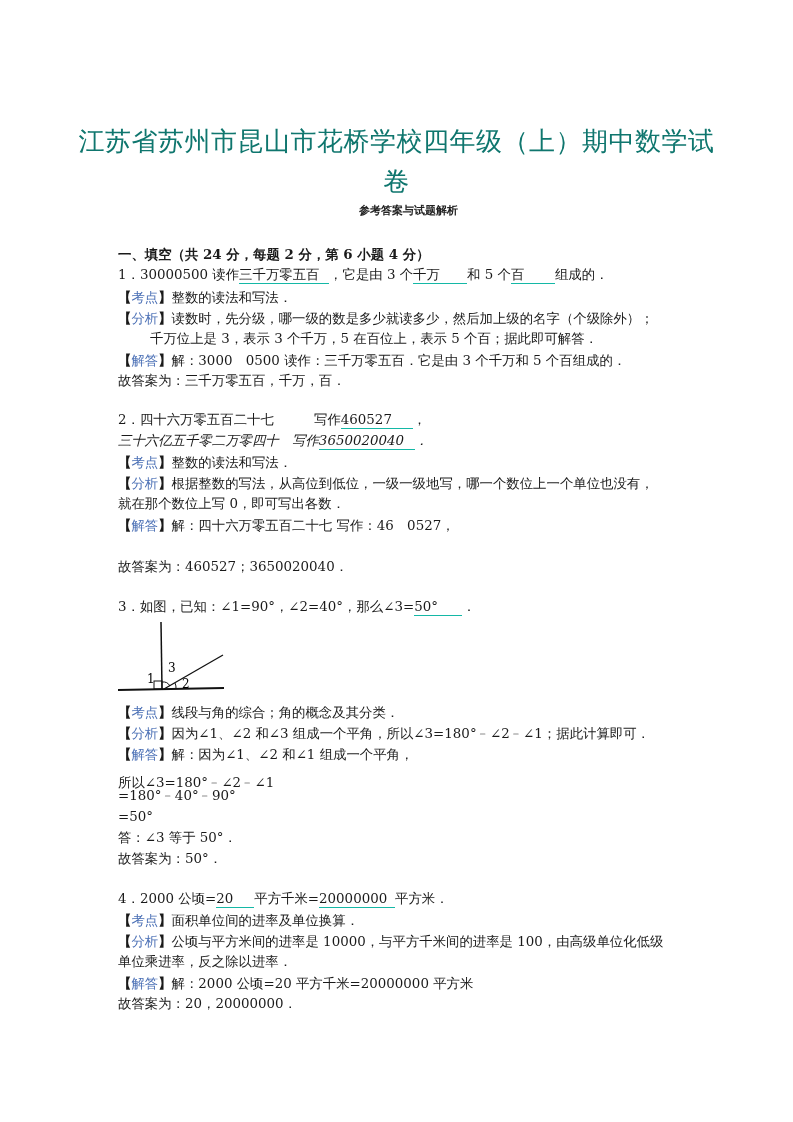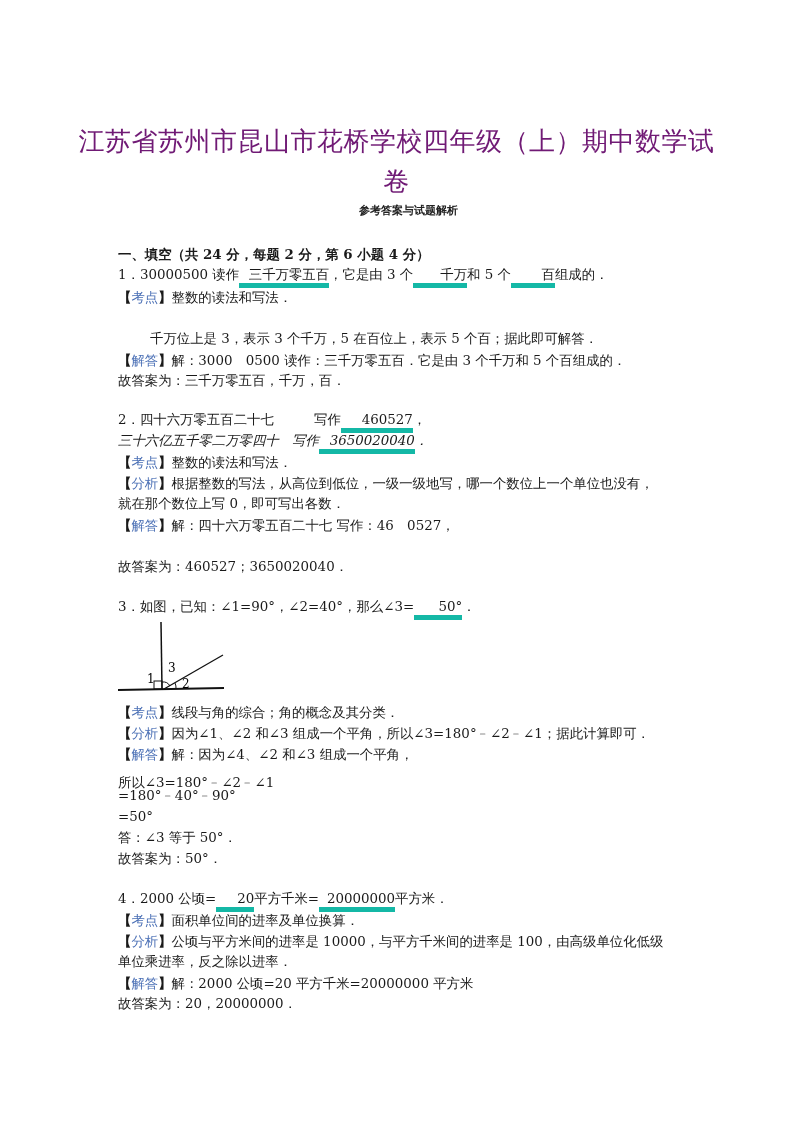"江苏省苏州市昆山市花桥学校四年级（上）期中数学试" .title { color: #701a75 -> #0f766e }
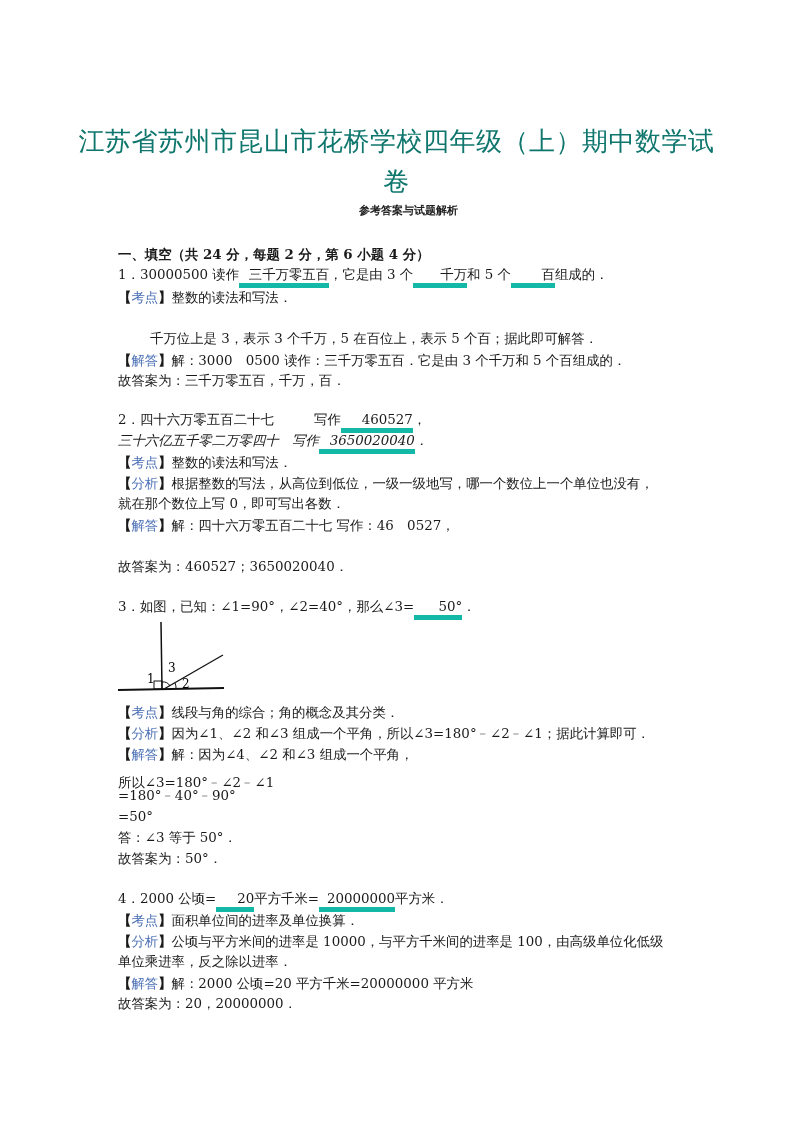"三千万零五百" .blank { border-bottom: 5px solid #14b8a6 -> 1px solid #14b8a6; text-align: right -> left }
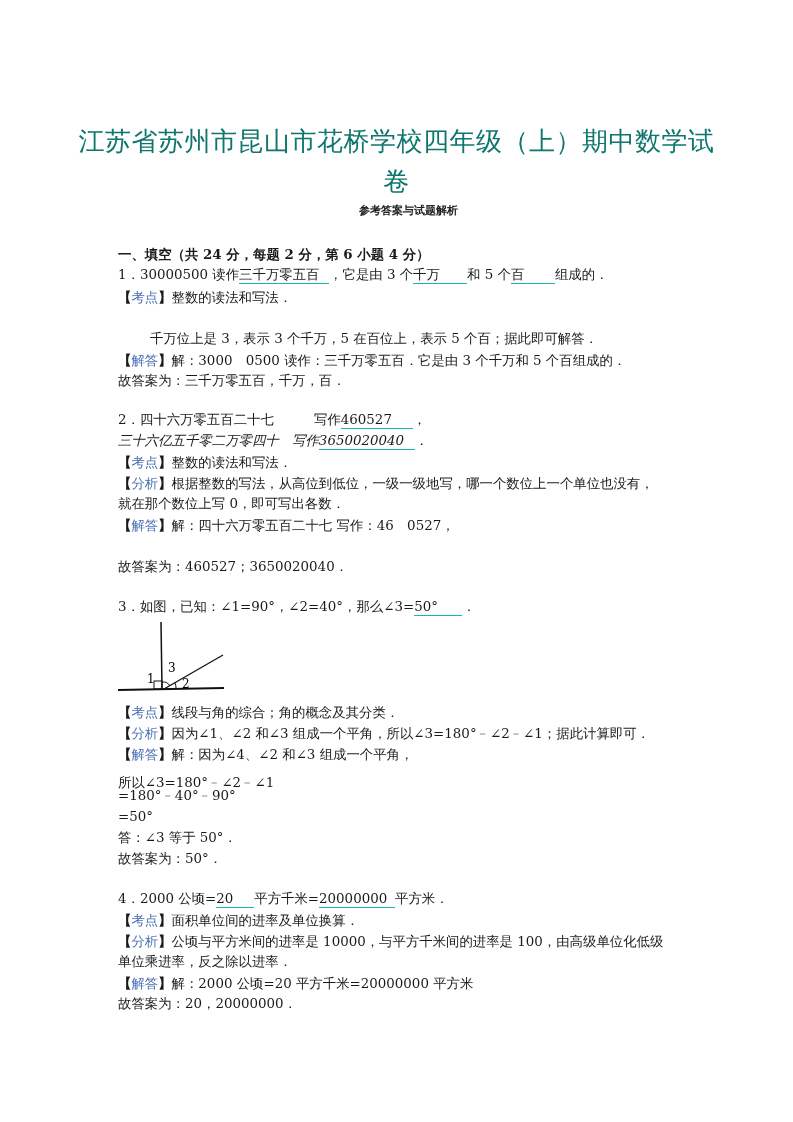"【分析】读数时，先分级，哪一级的数是多少就读多少，然后加上级的名字（个级除外）；" div.line { html: none -> <div><span><b>【</b><span>分析</span><b>】</b></span><span>读数时，先分级，哪一级的数是多少就读多少，然后加上级的名字（个级除外）；</span></div> }
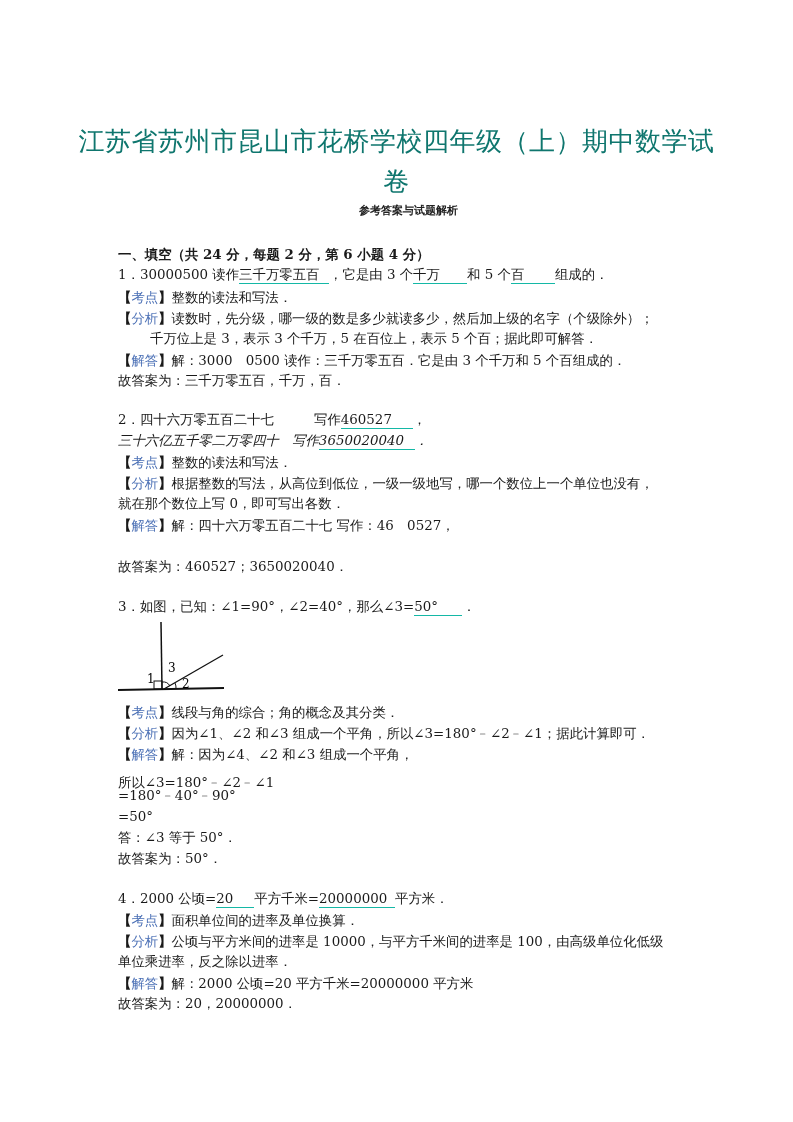"解：因为∠4、∠2 和∠3 组成一个平角，" span { text: 4、∠2 和∠3 -> 1、∠2 和∠1 }
